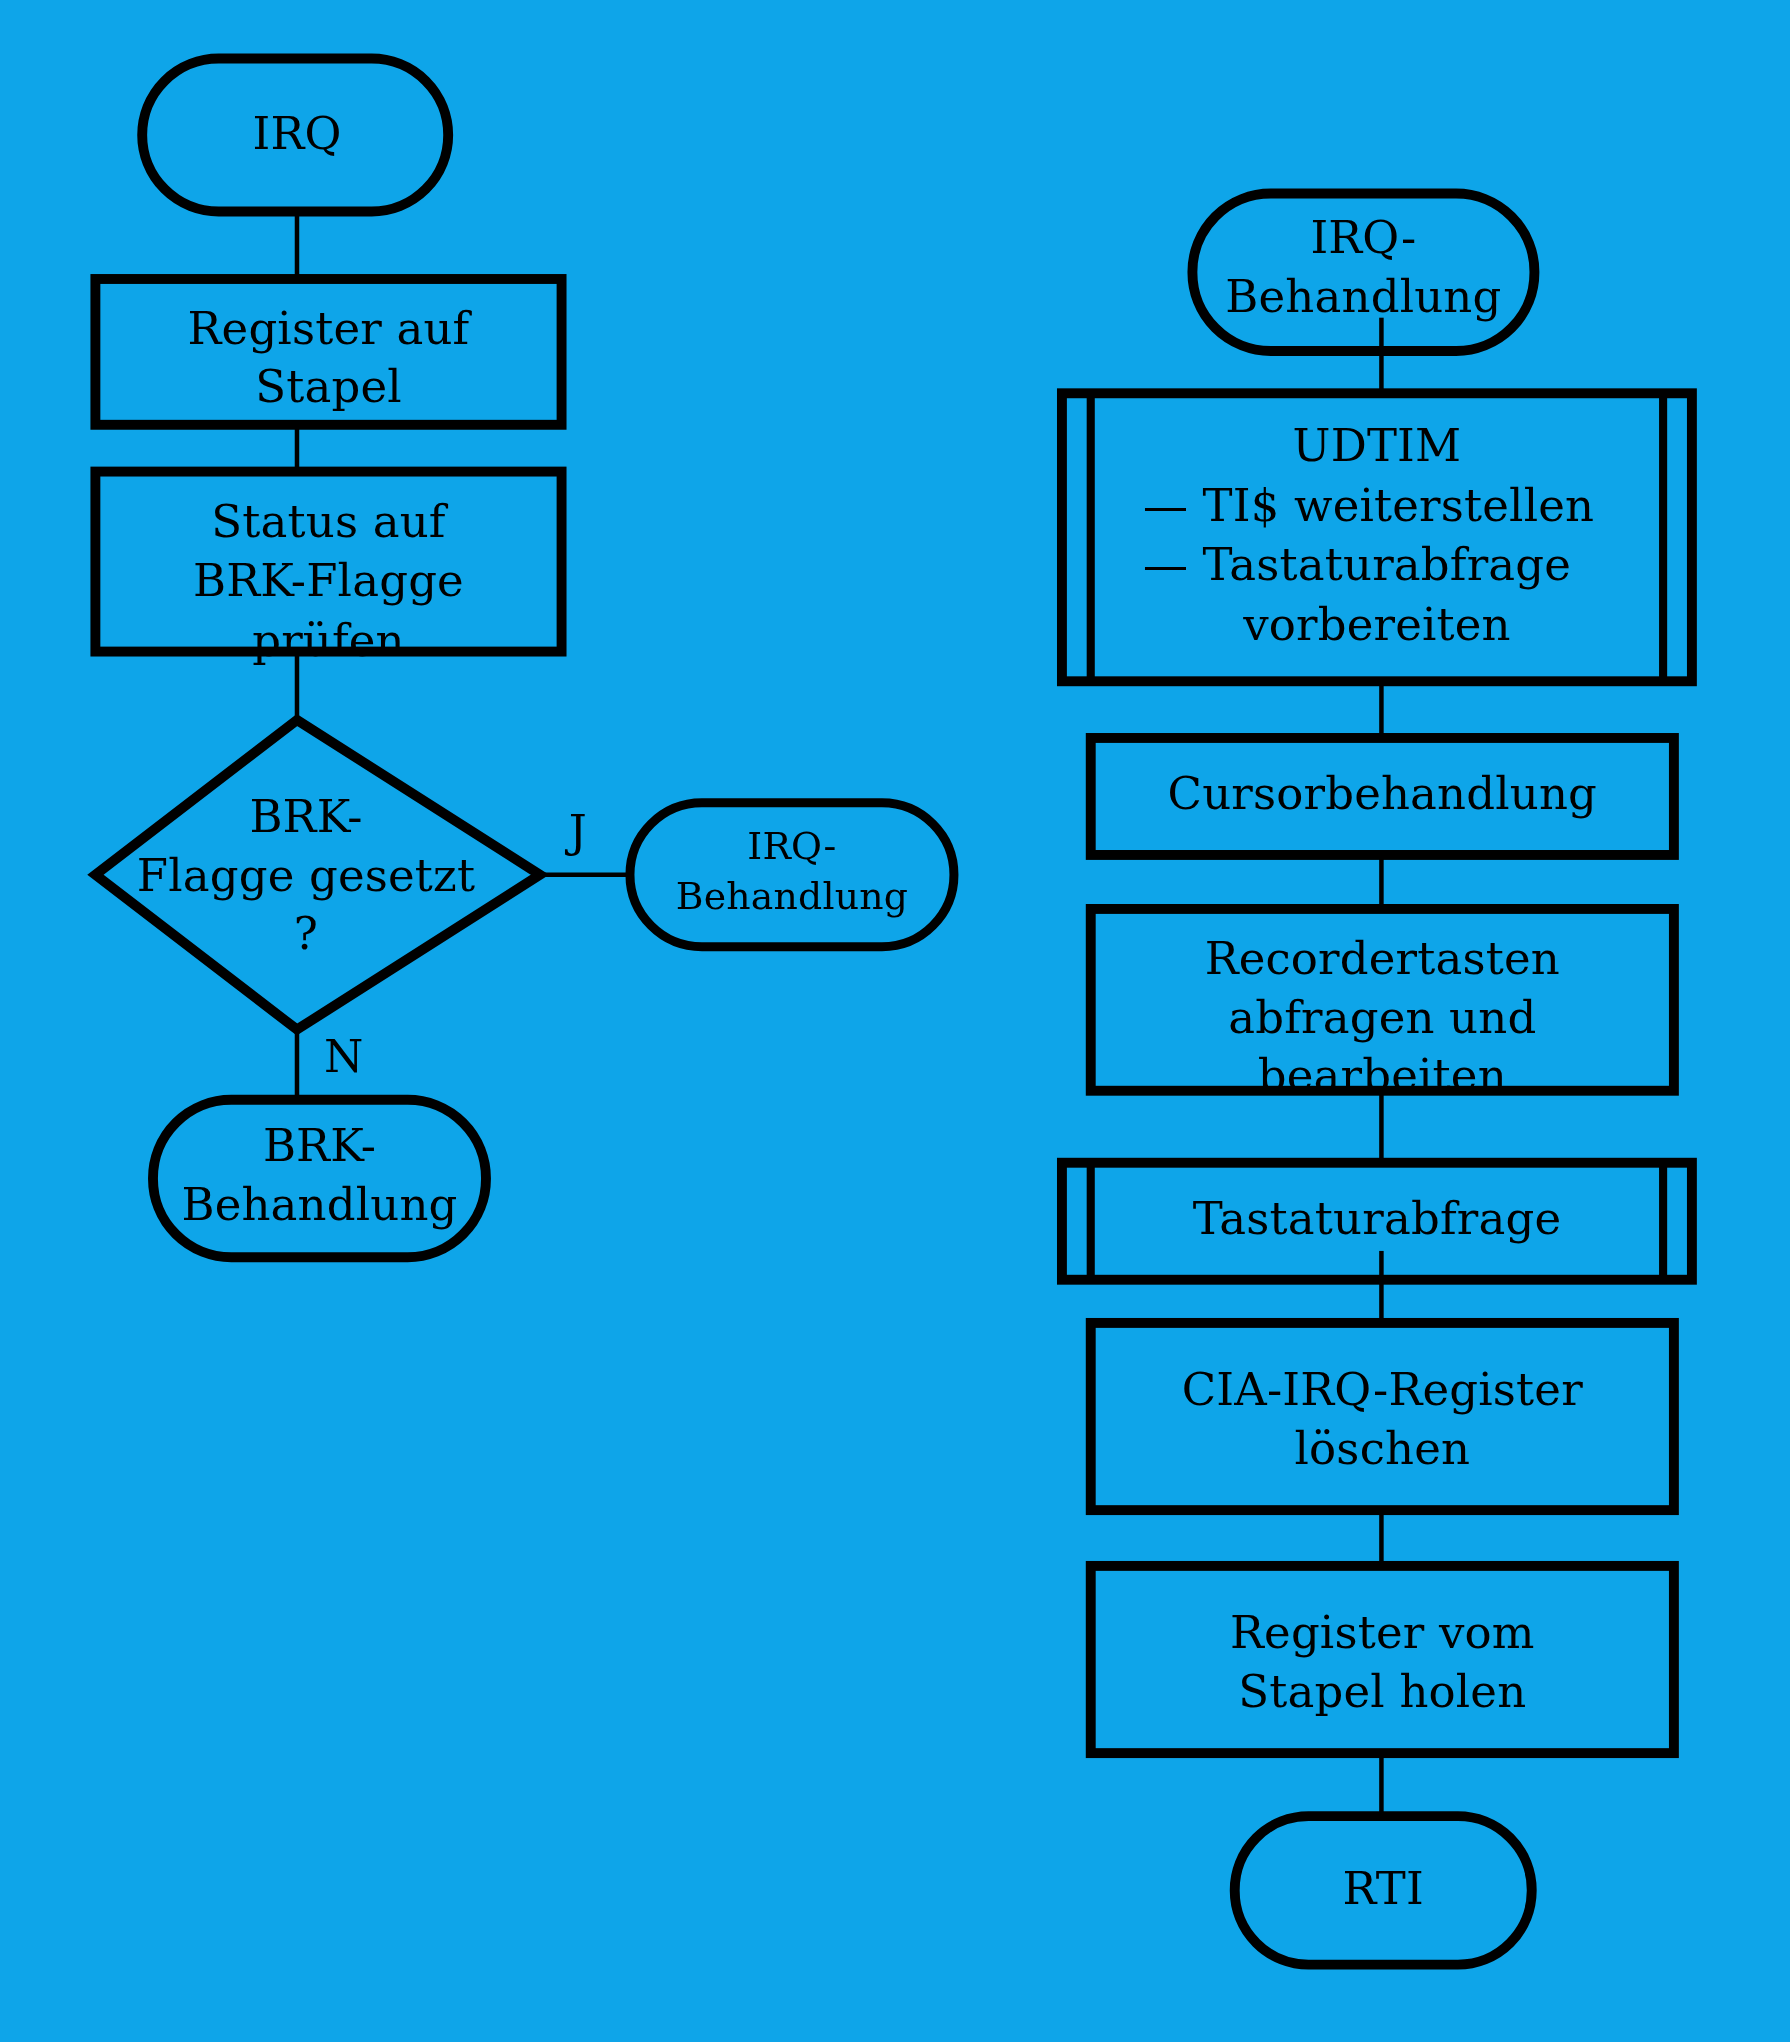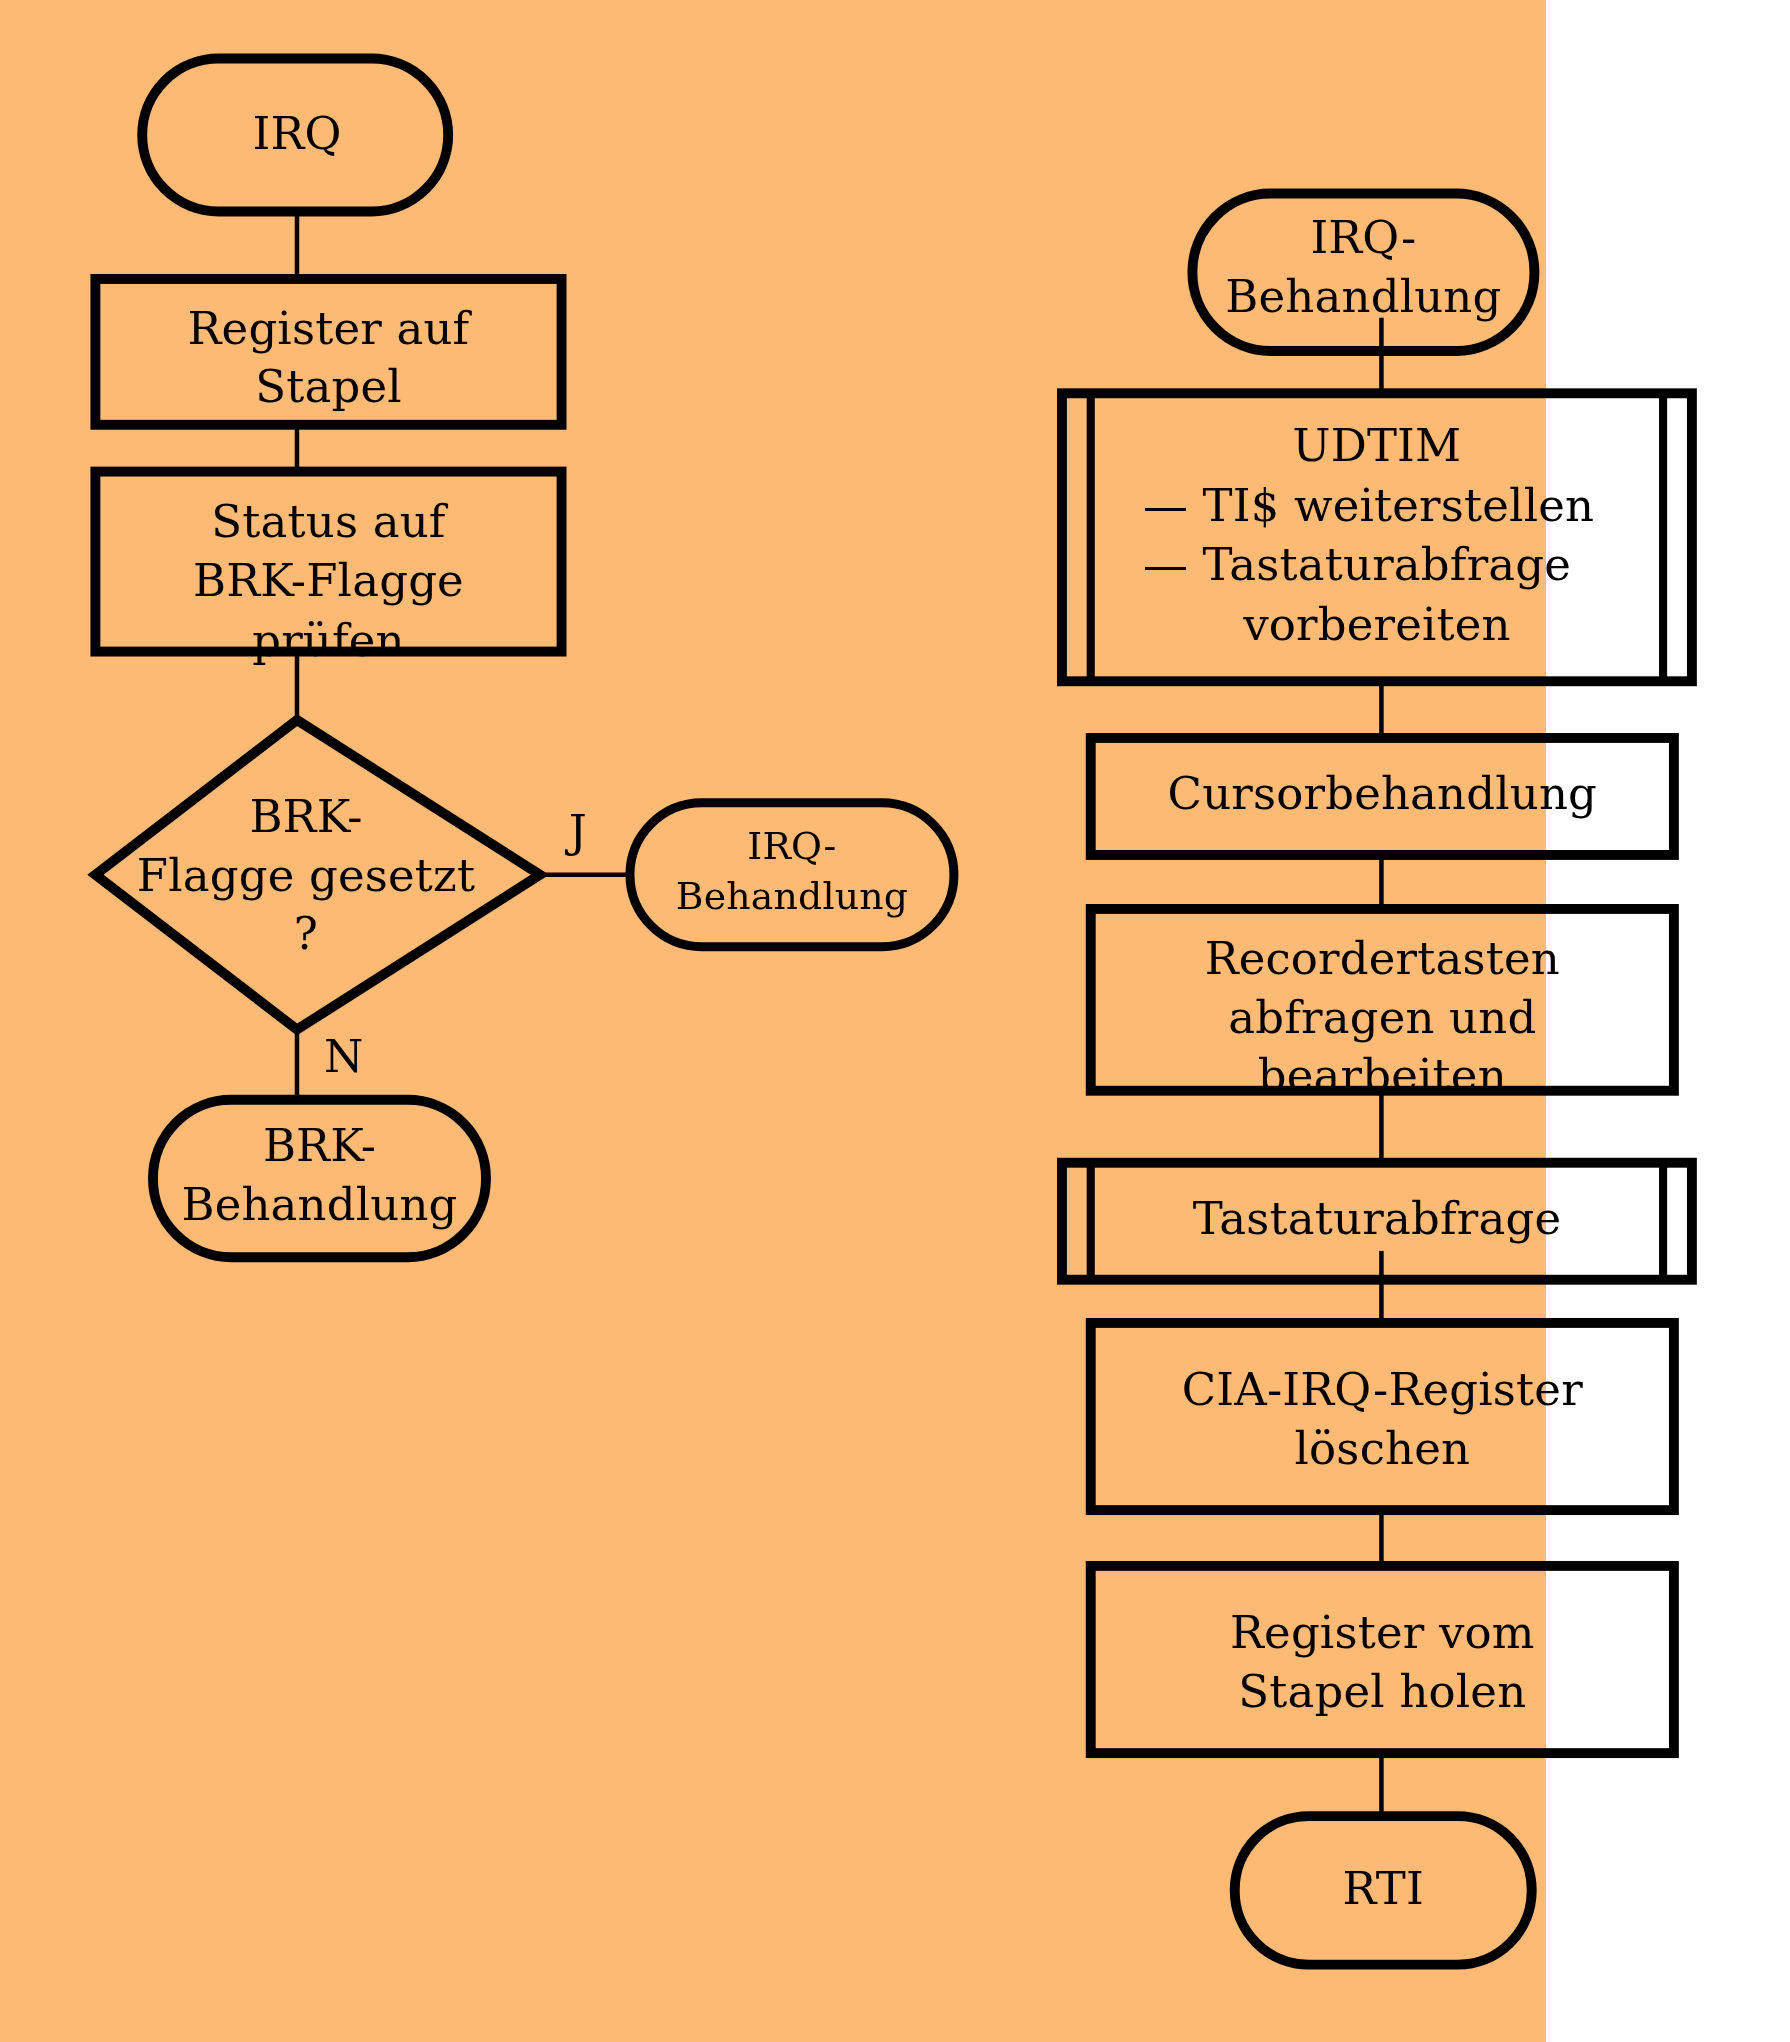"IRQ" #chart-root { background: #fdba74 -> #0ea5e9; width: 1546px -> 1790px }
